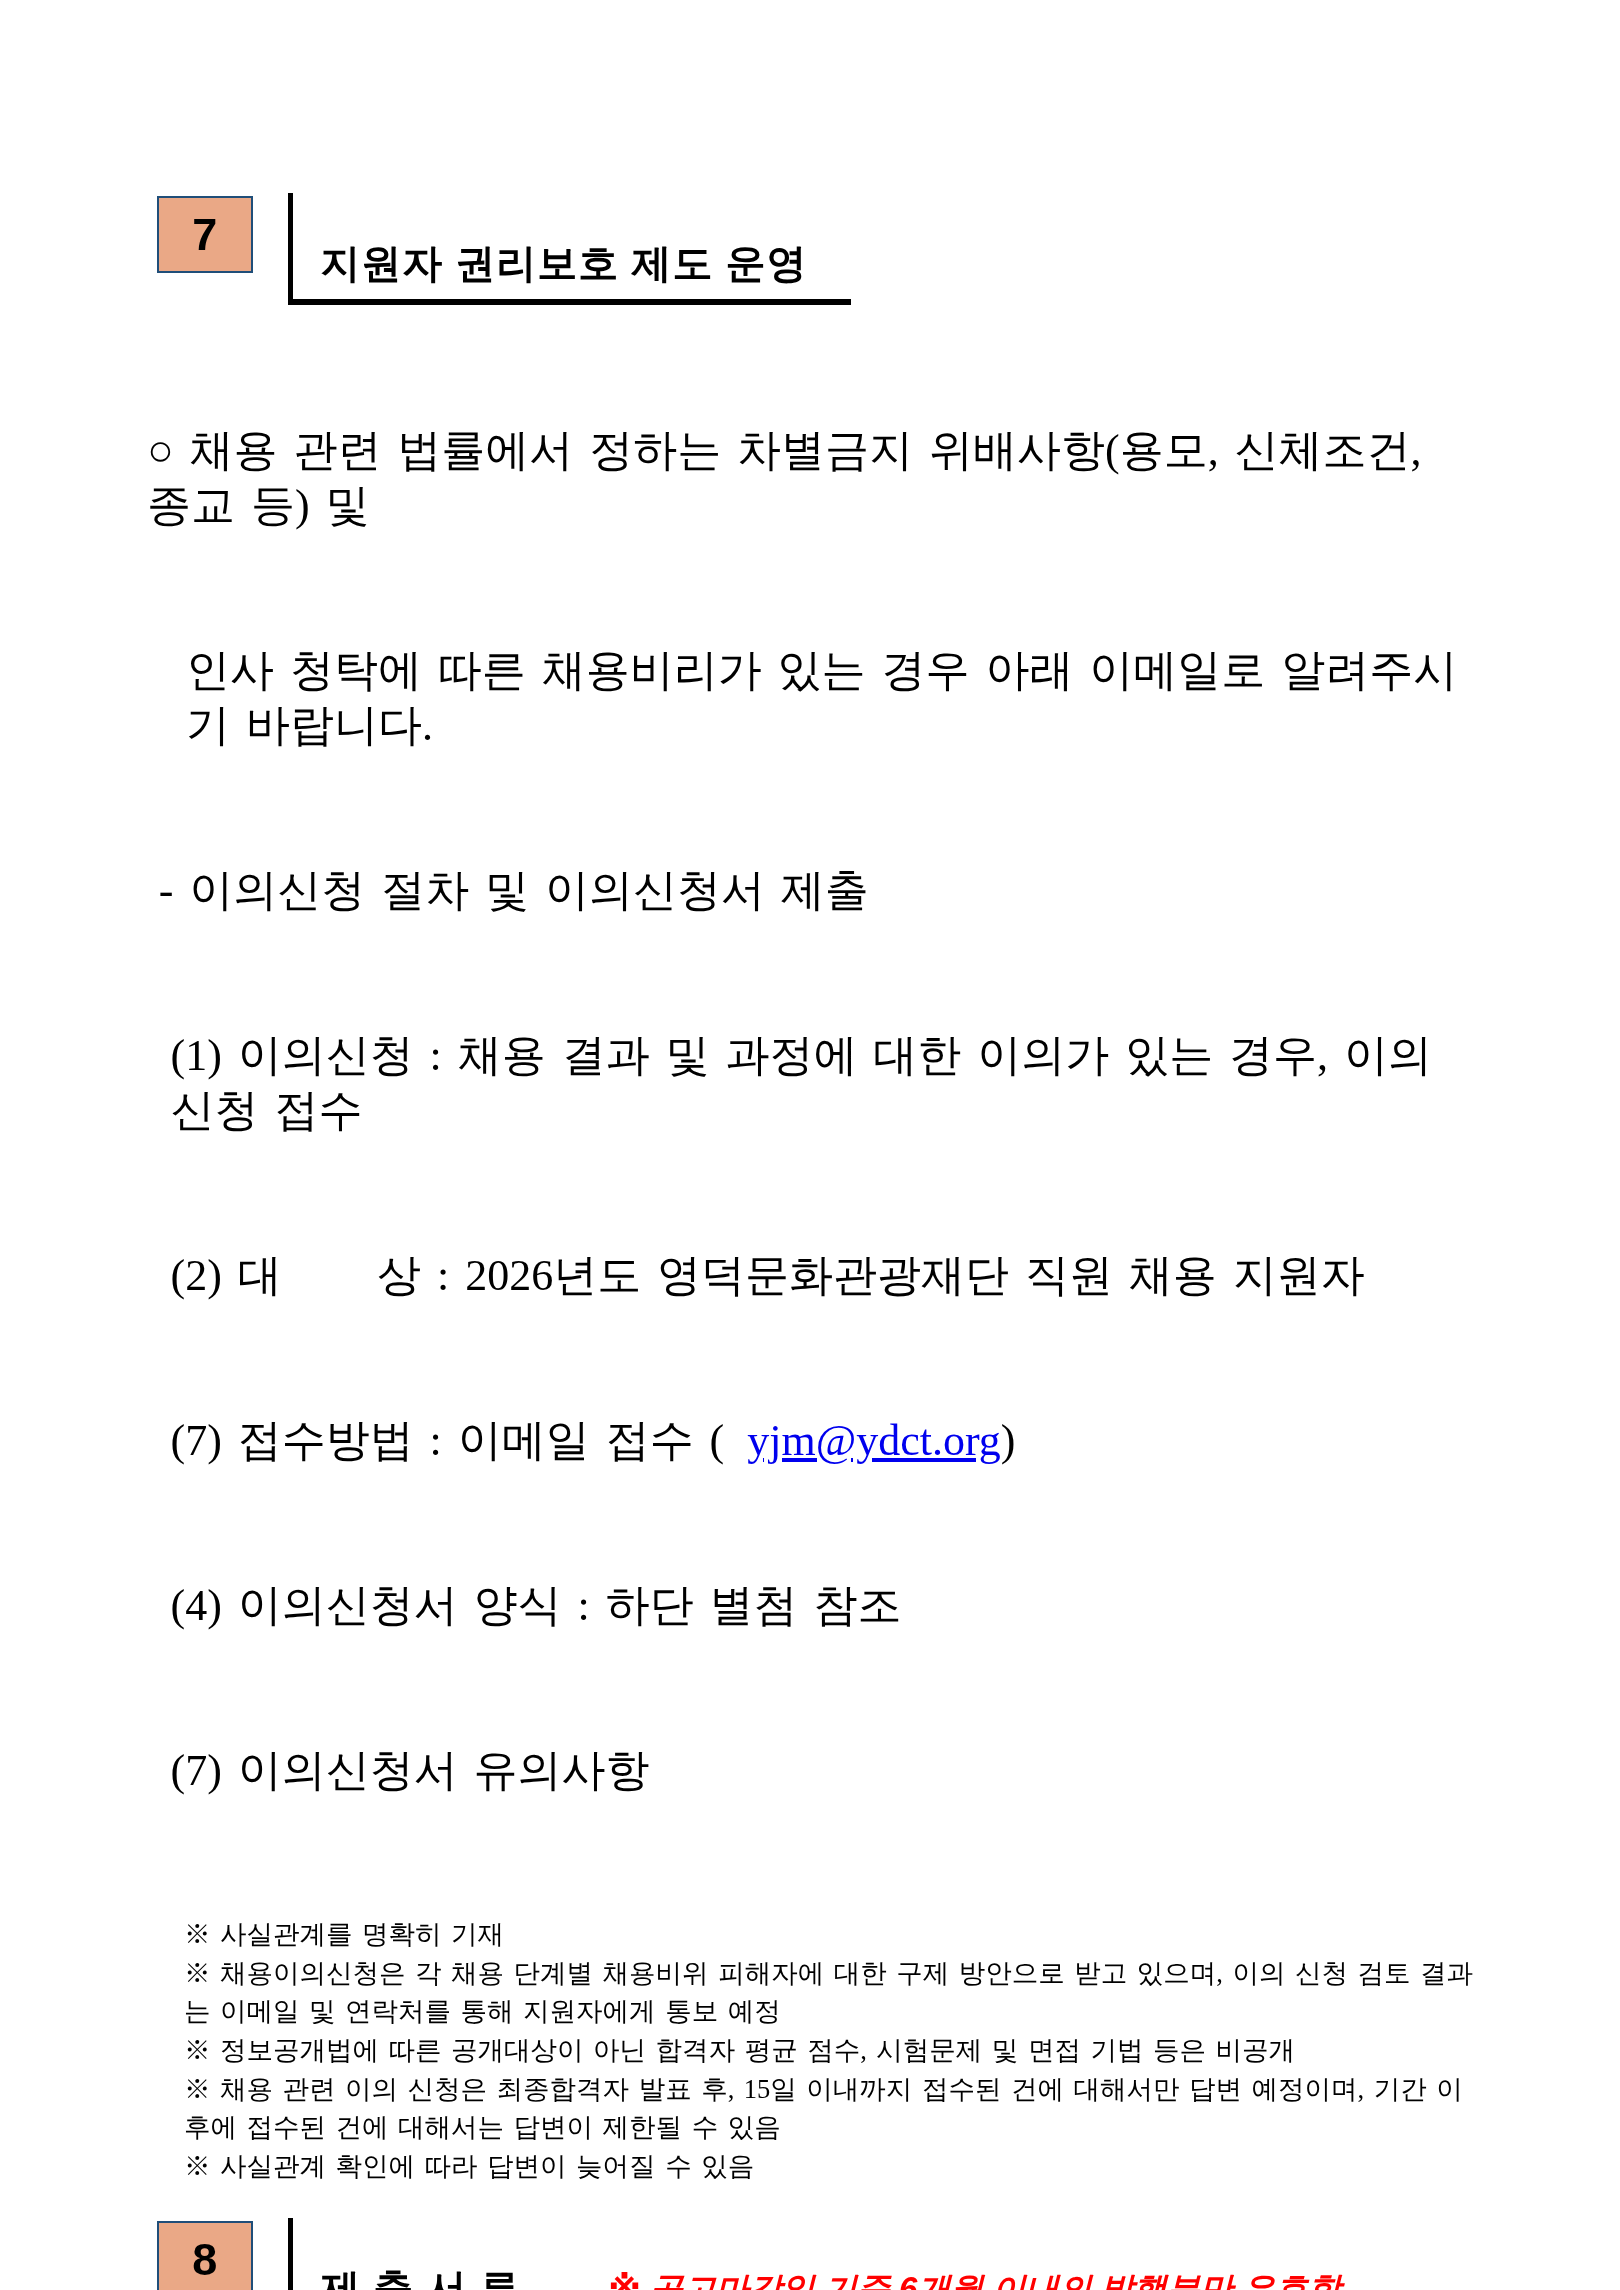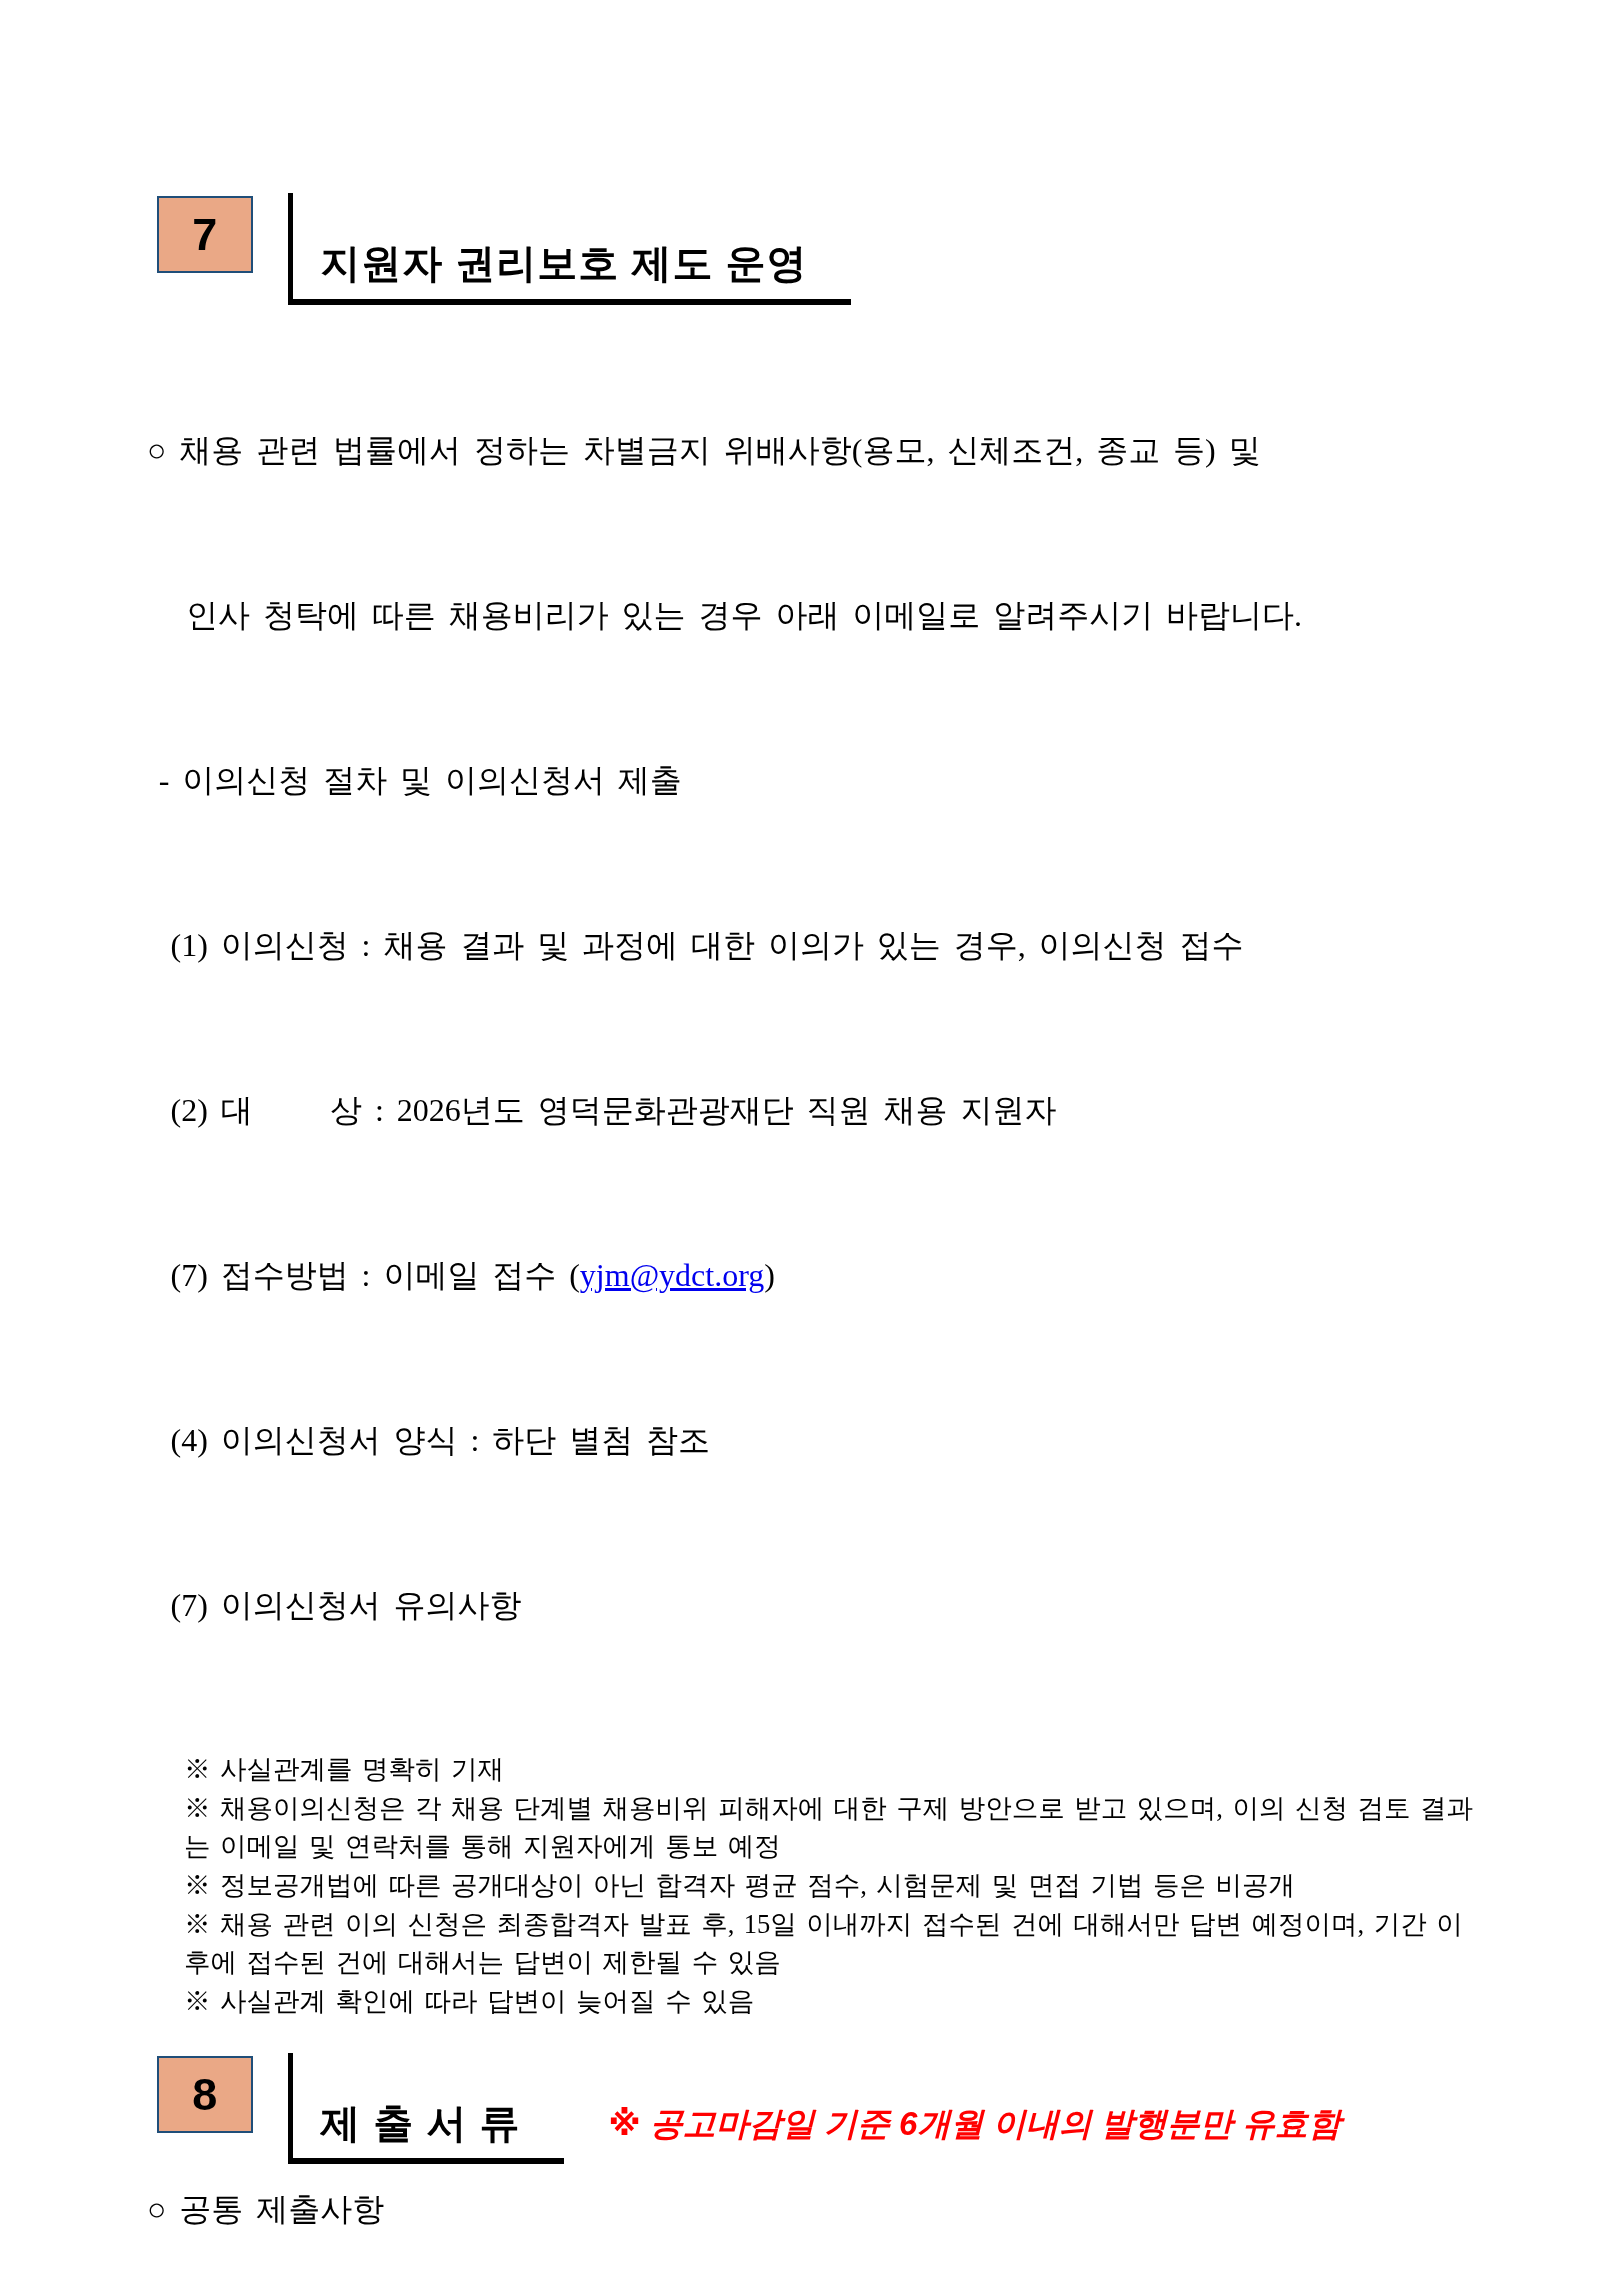"○ 채용 관련 법률에서 정하는" .body7 { font-size: 32px -> 44px }
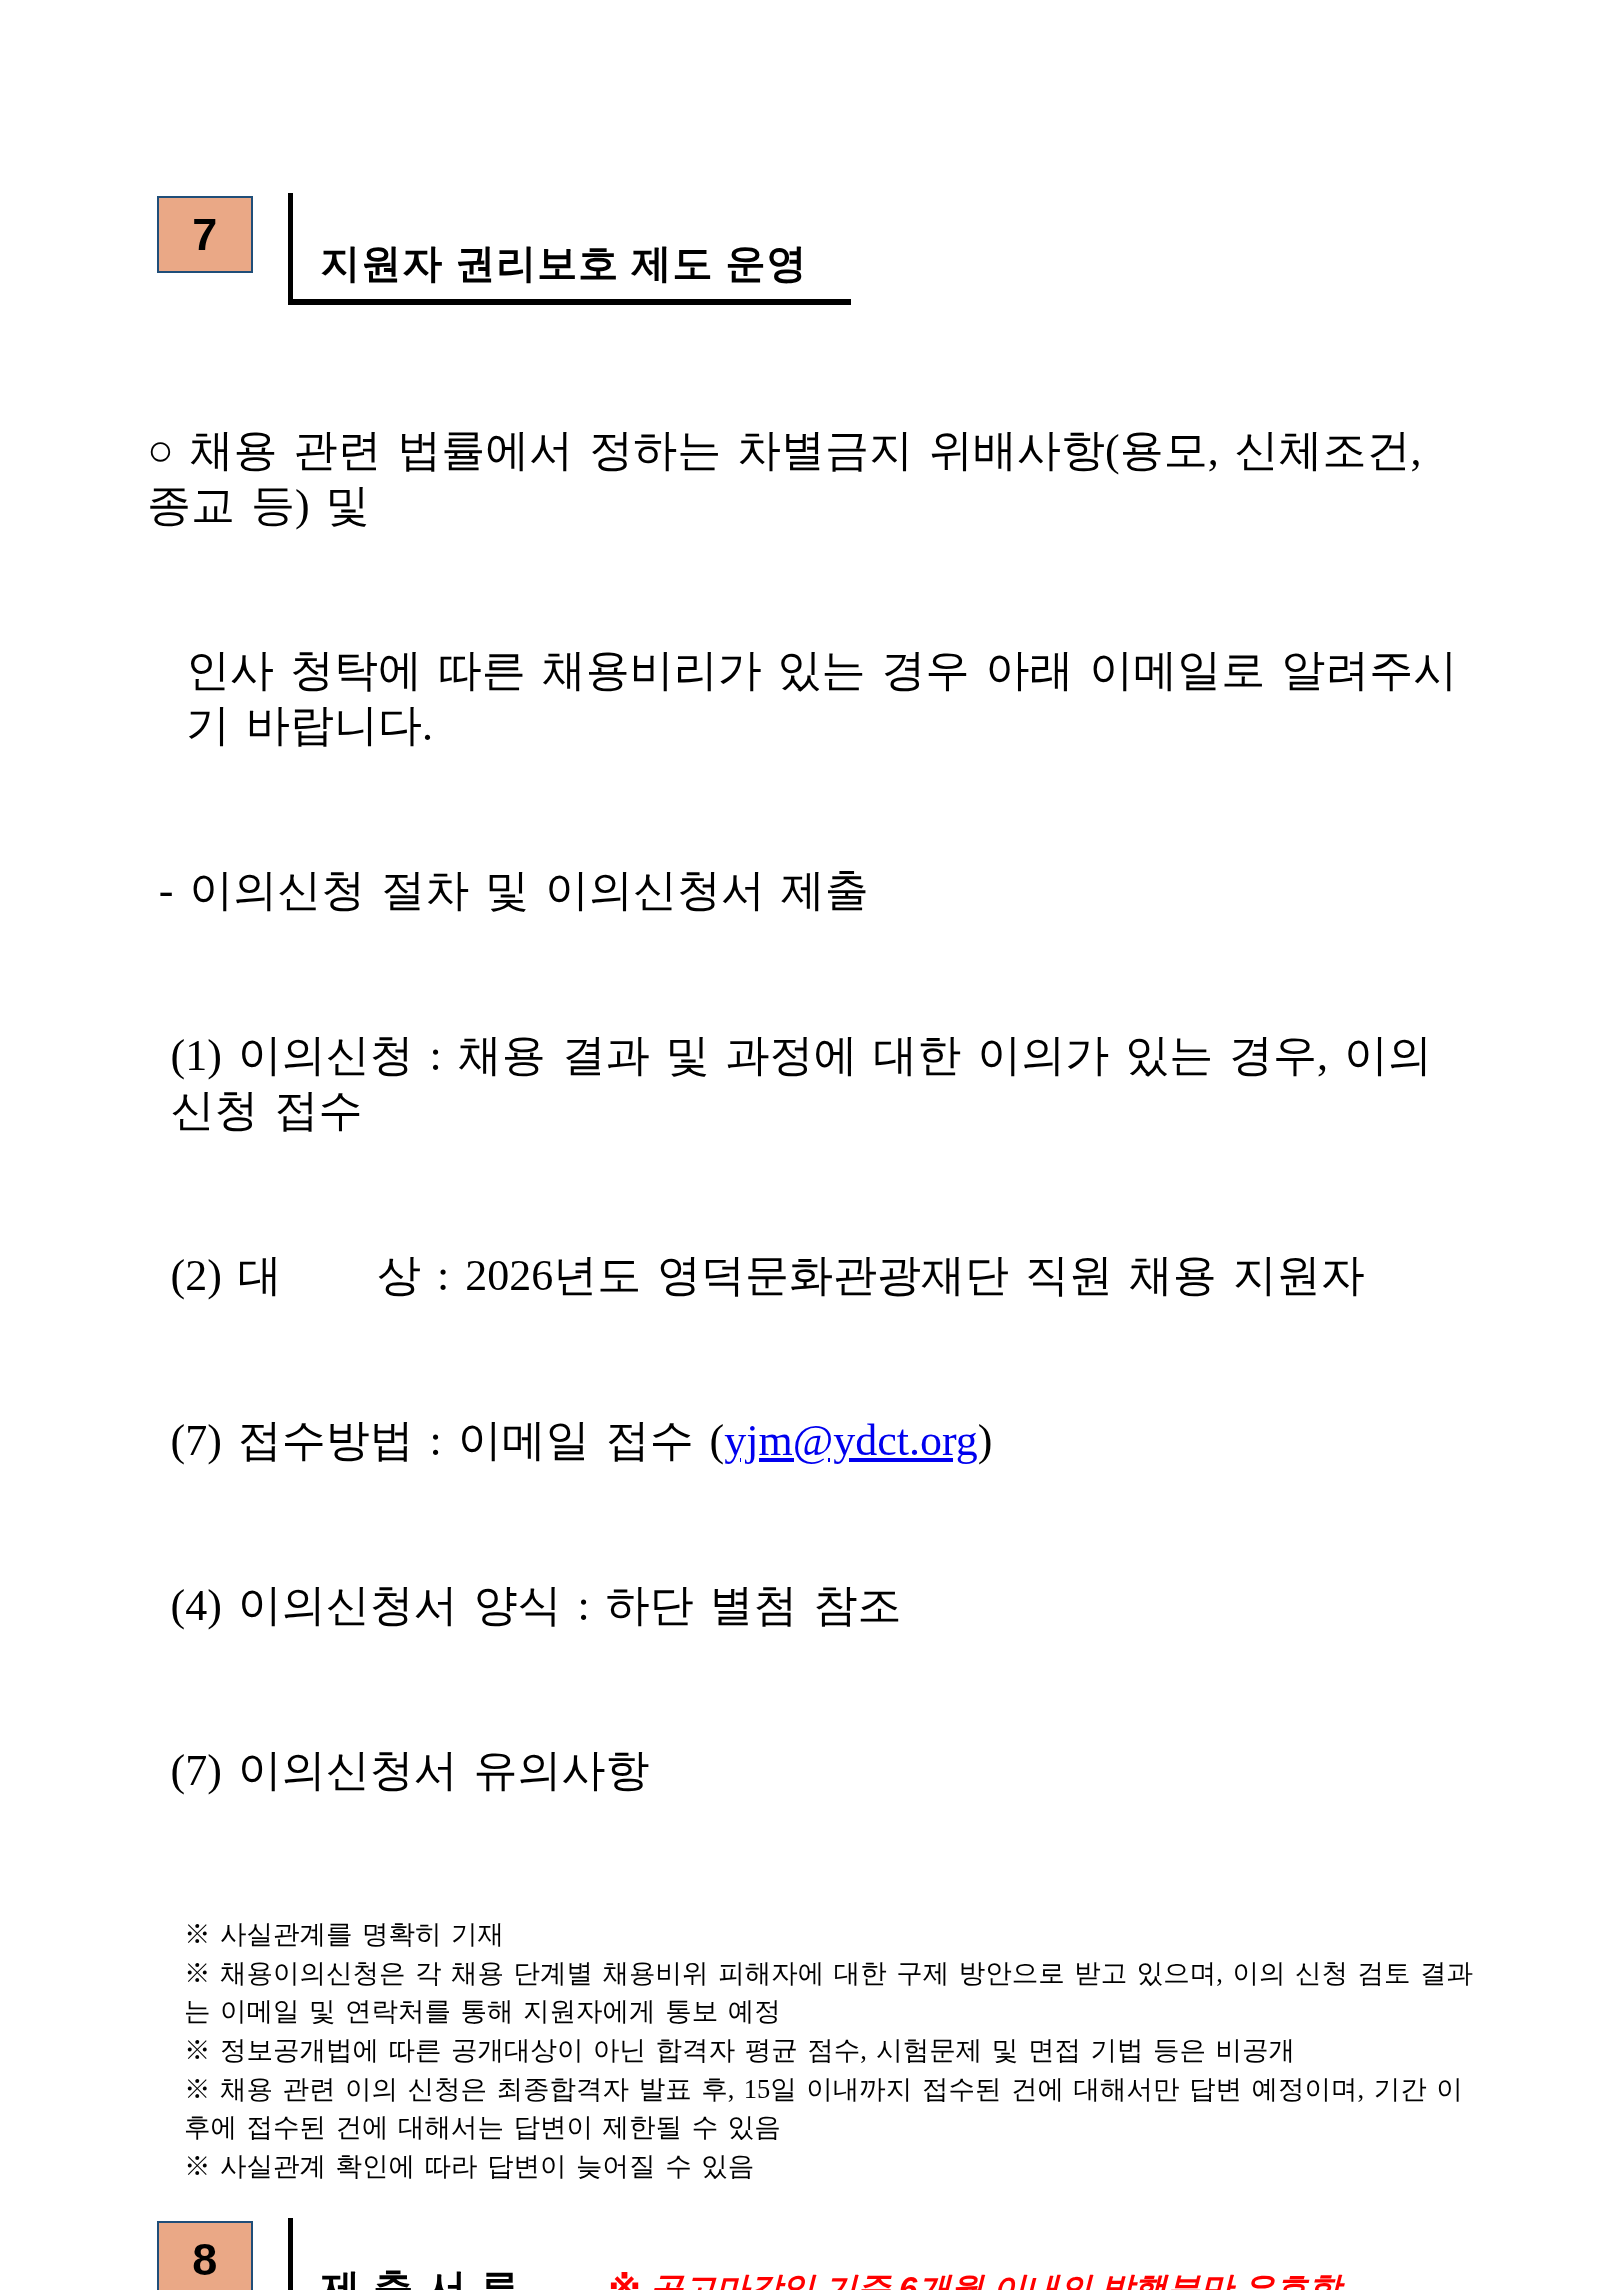"yjm@ydct.org" .email-link { margin-left: none -> 23px }
